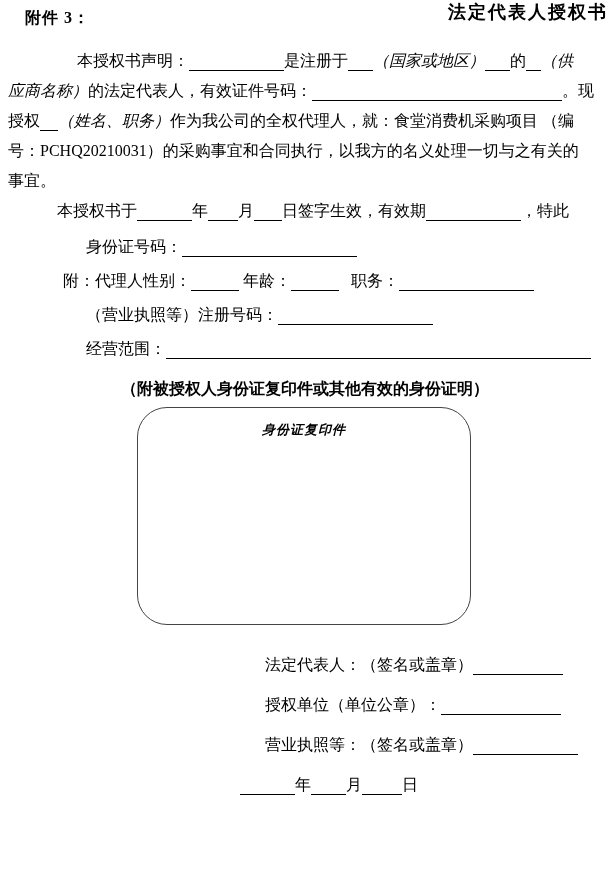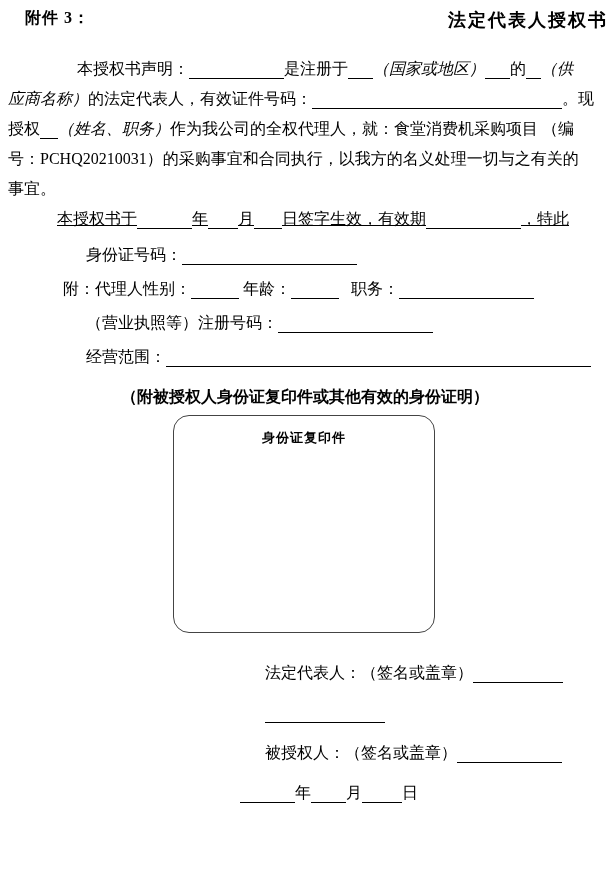"附件 3：" .header { padding-top: 8px -> 0 }
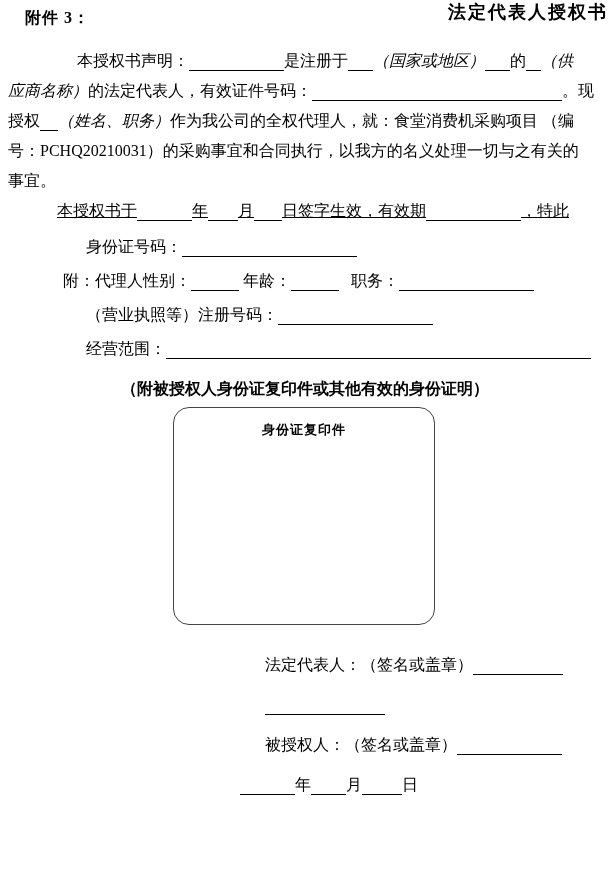"本授权书于 年 月 日签字生效，有效期 ，特此" .indent2 { text-decoration: underline -> none }
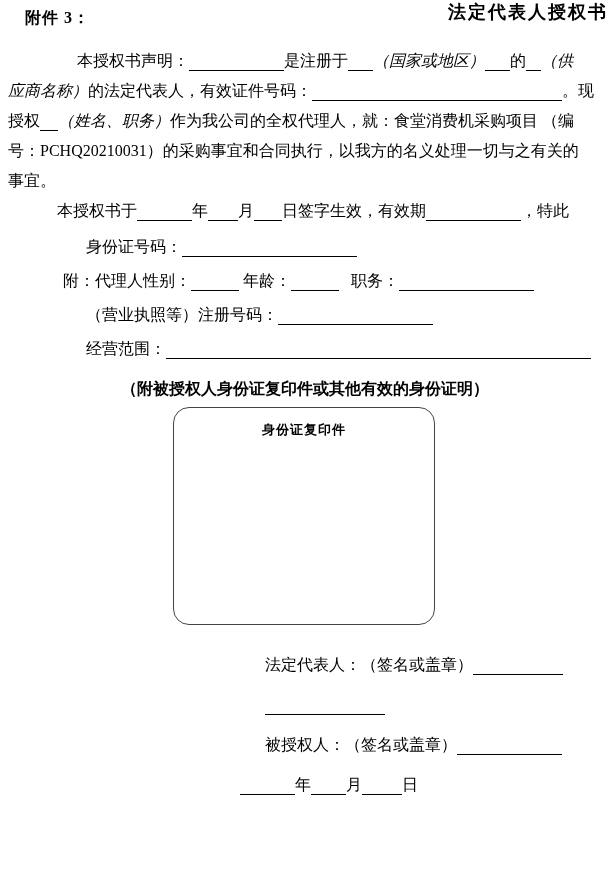"身份证复印件" .idbox { border-radius: 16px -> 30px; font-style: none -> italic; width: 262px -> 334px }
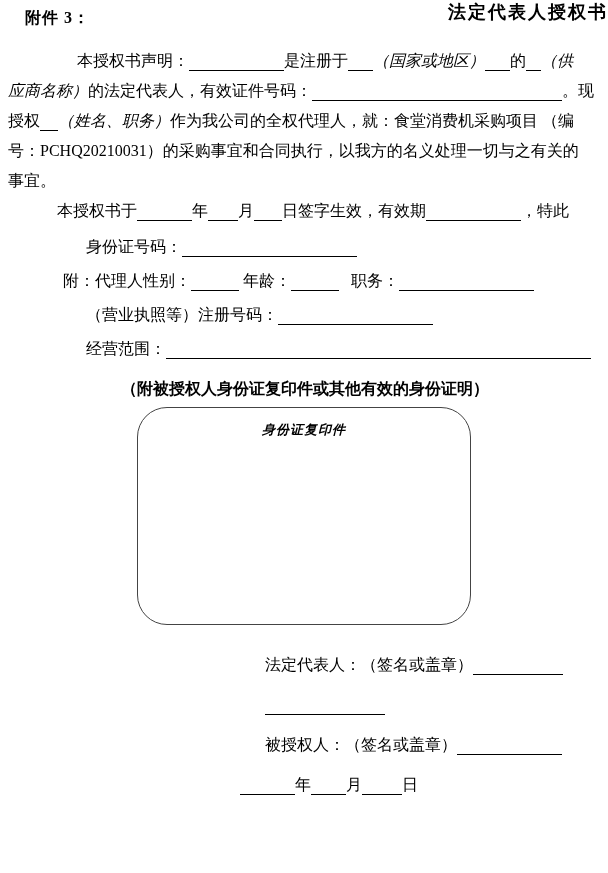"授权单位（单位公章）：" span { html: none -> <span>授权单位（单位公章）：</span> }
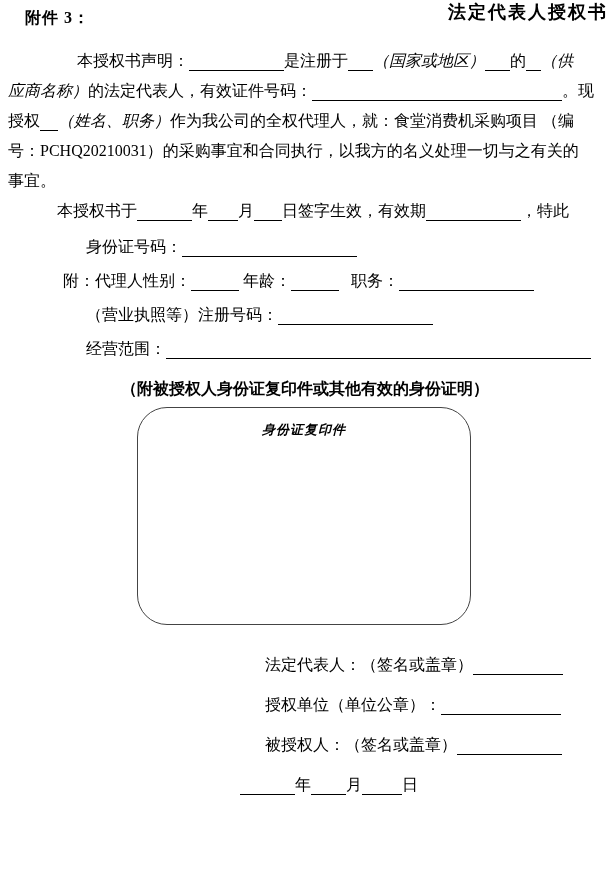"被授权人：（签名或盖章）" span { text: 被授权人 -> 营业执照等 }
